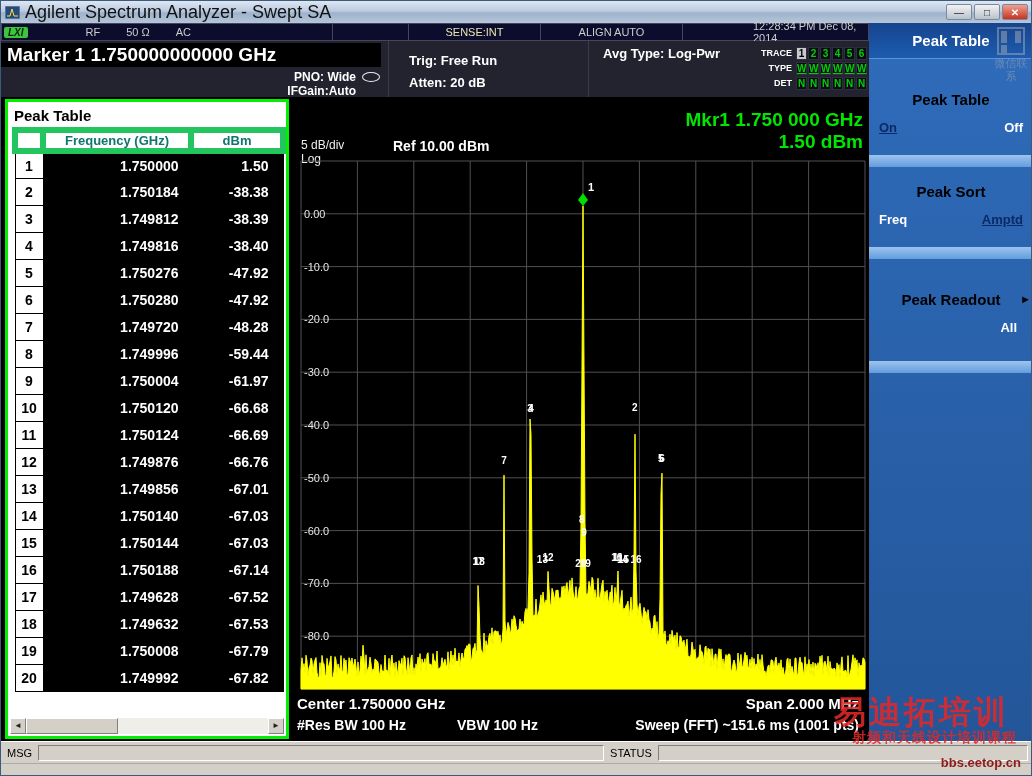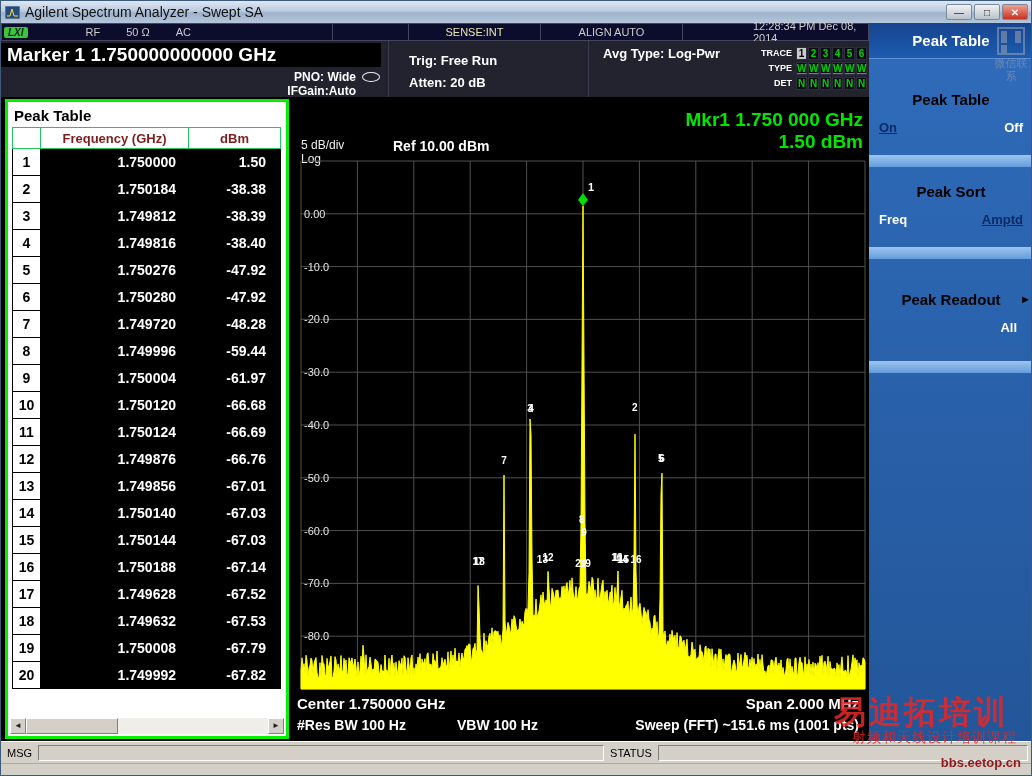"Agilent Spectrum Analyzer - Swept" .title-text { font-size: 14px -> 18px }
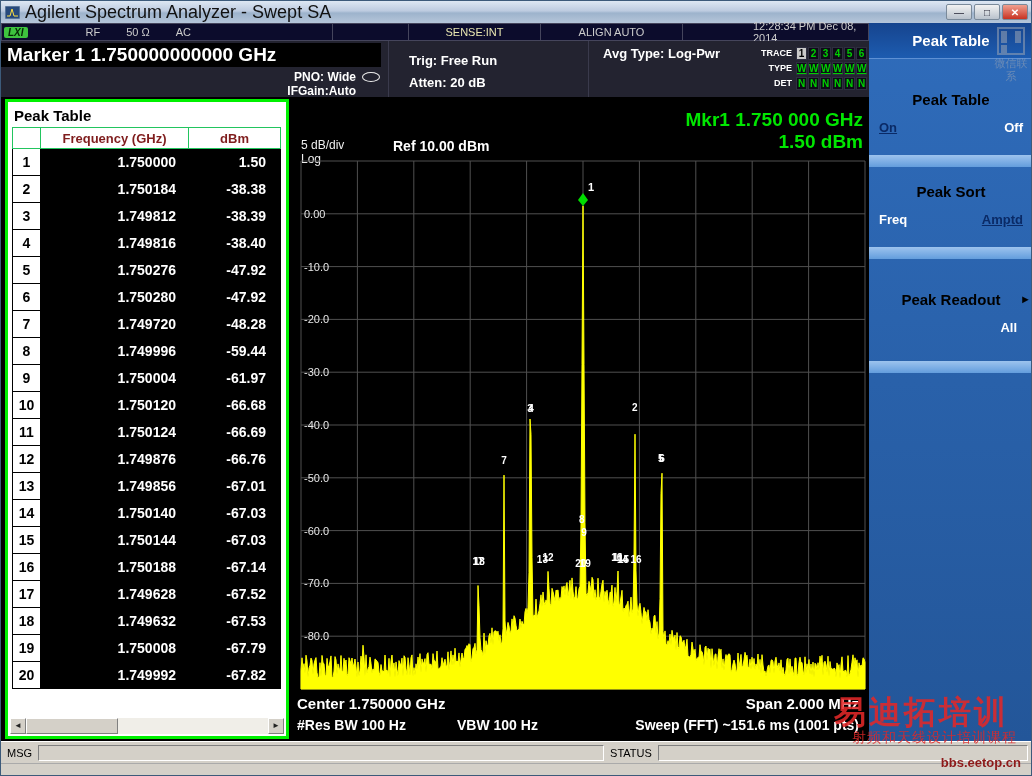"Frequency (GHz)" .pt-table th { border: 1px solid #22c55e -> 6px solid #22c55e; color: #7f1d1d -> #0f766e }
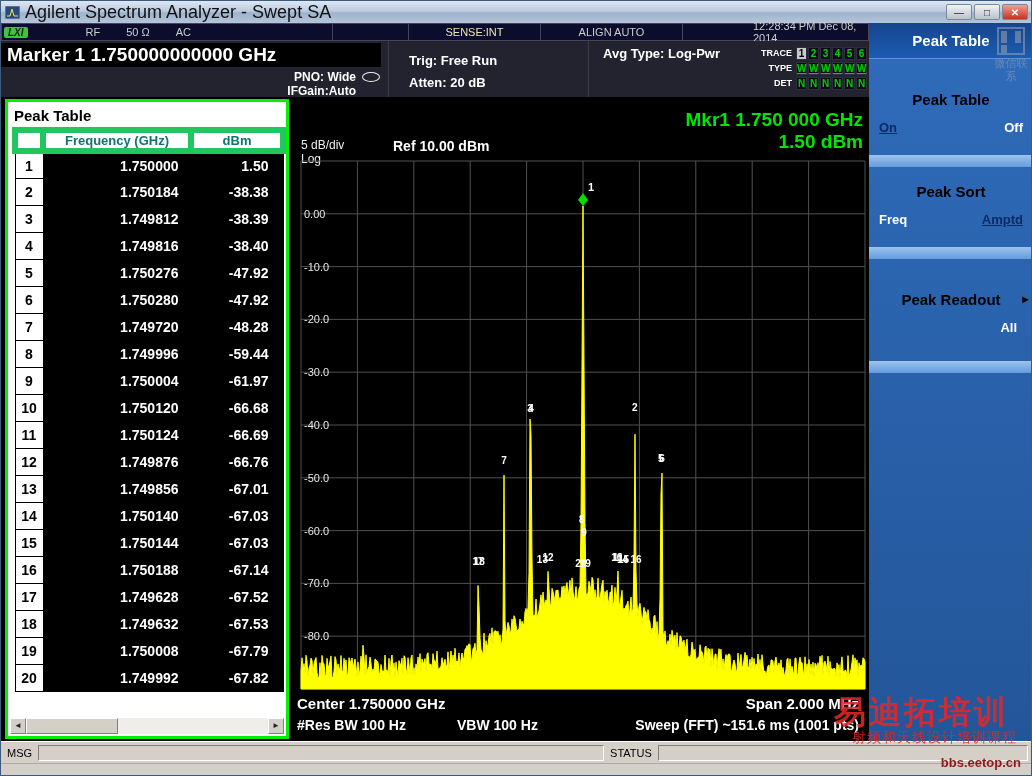"射频和天线设计培训课程" .wm-slogan { font-weight: normal -> bold }
